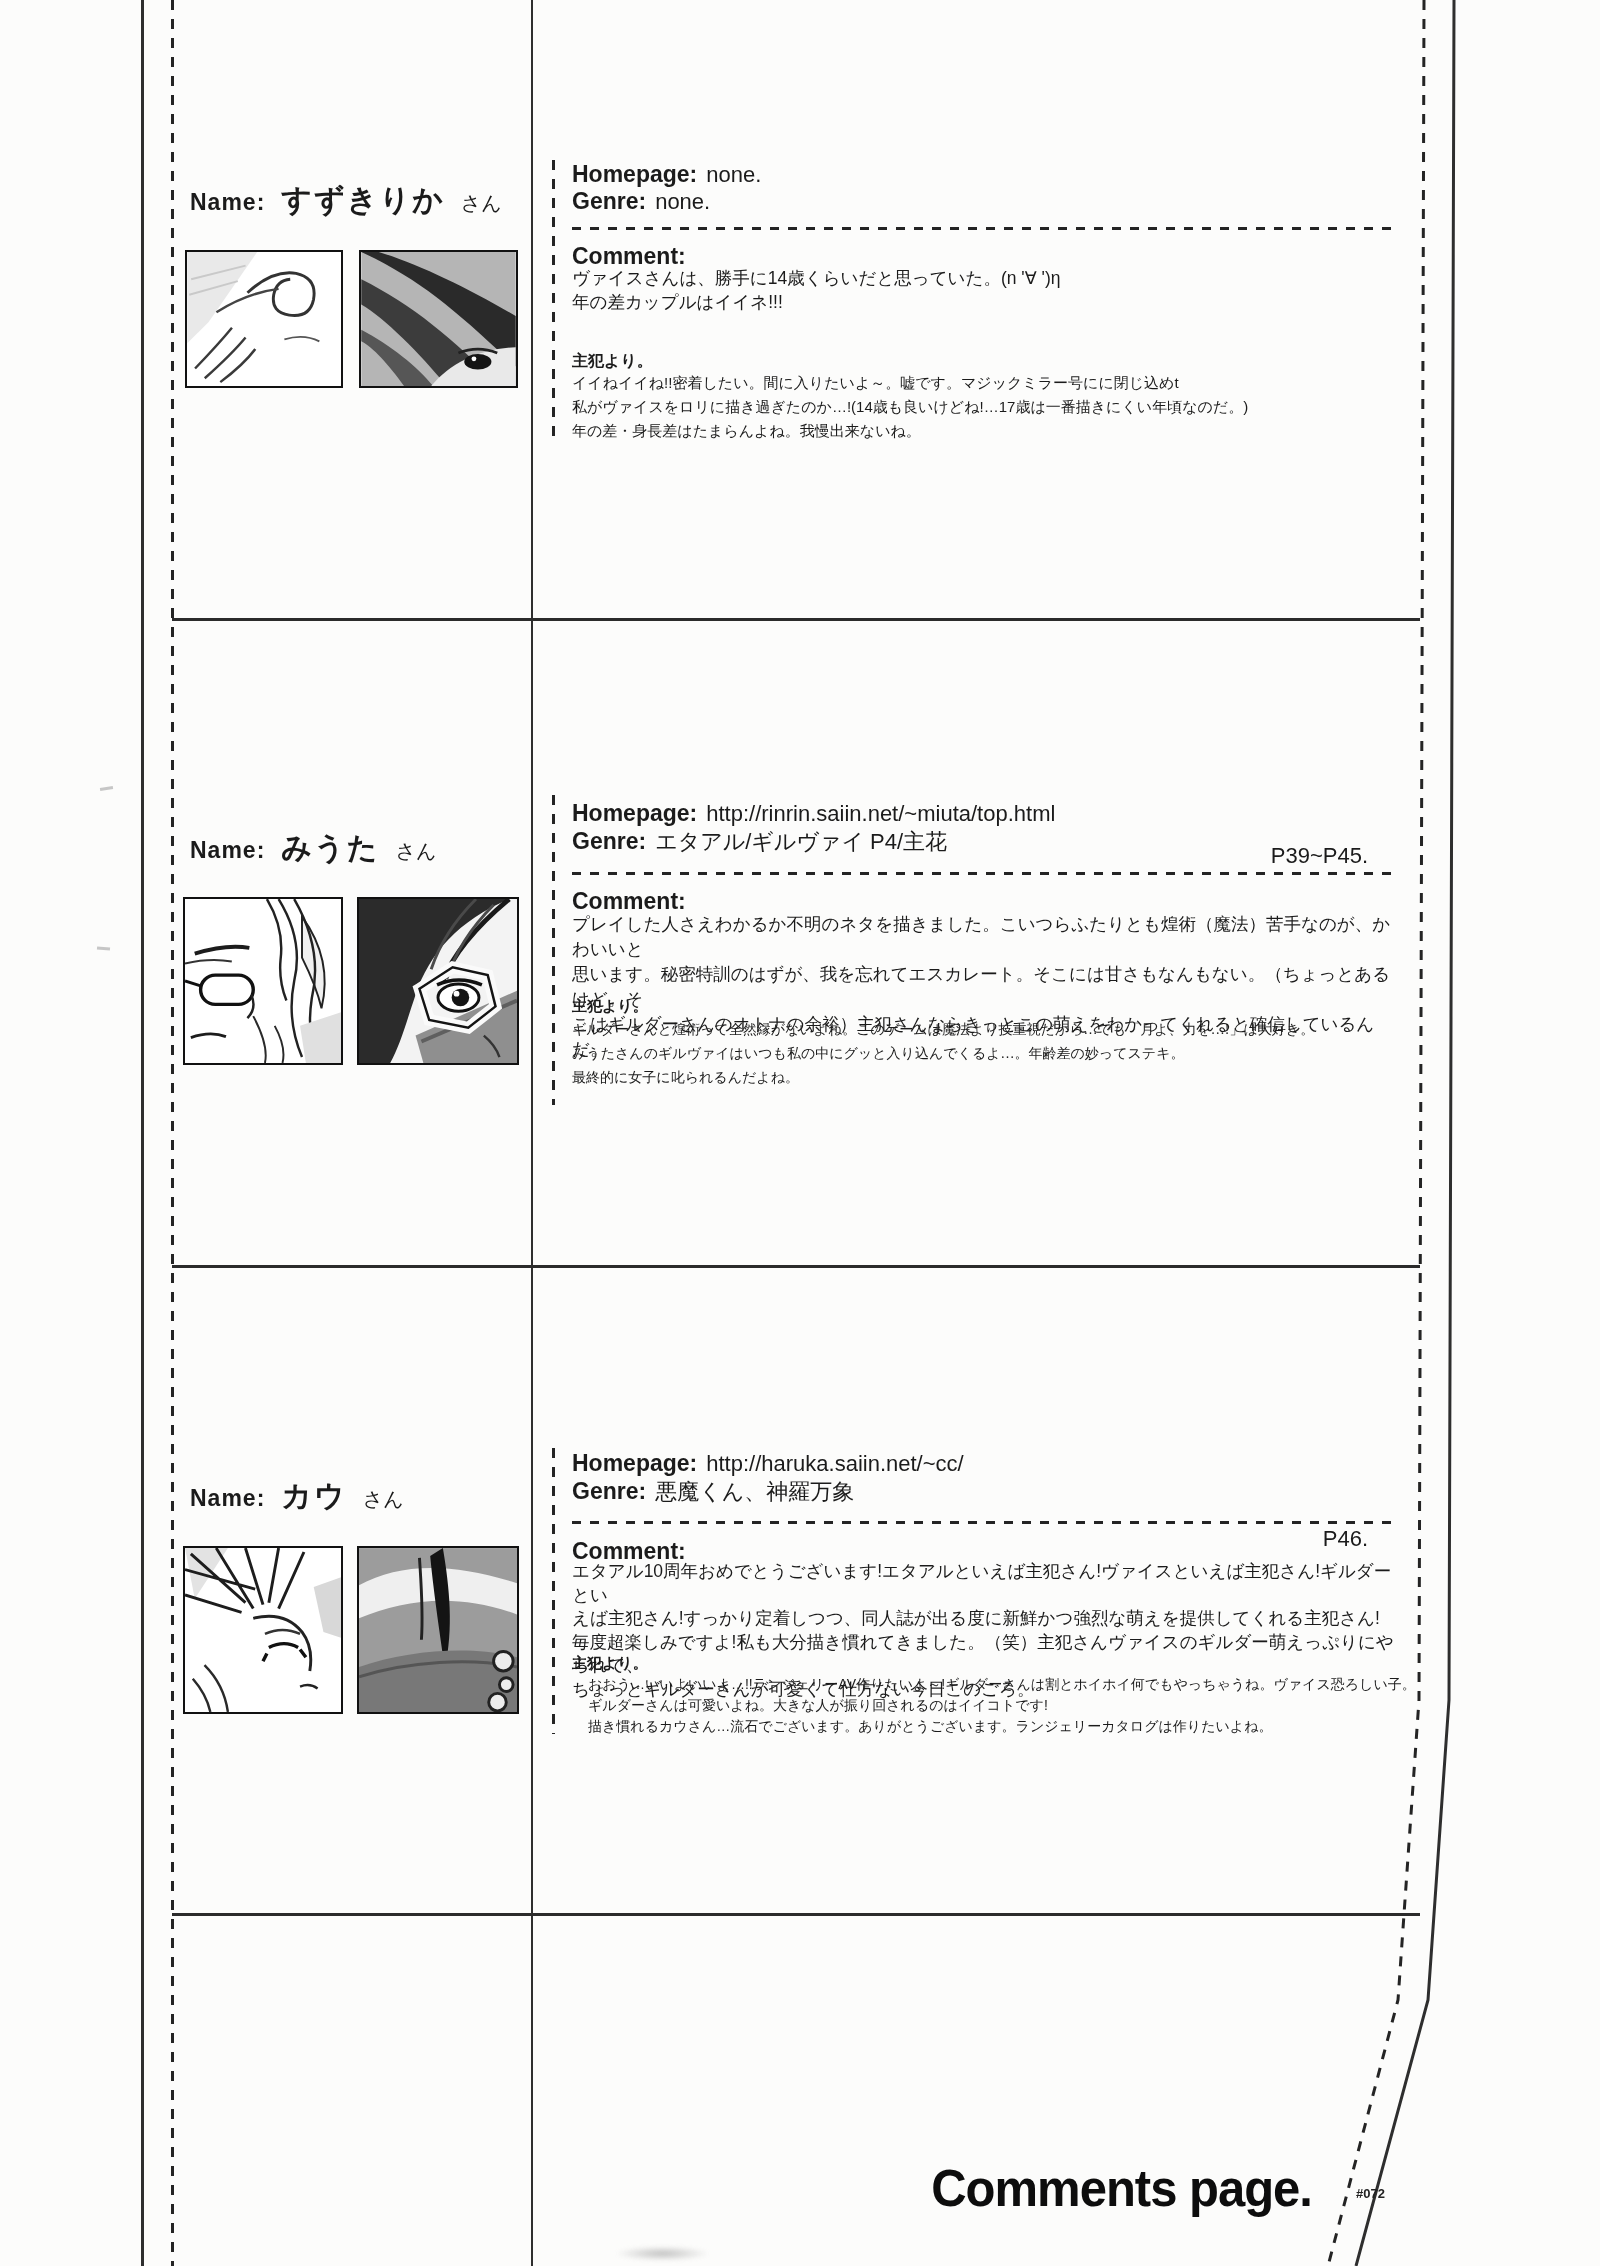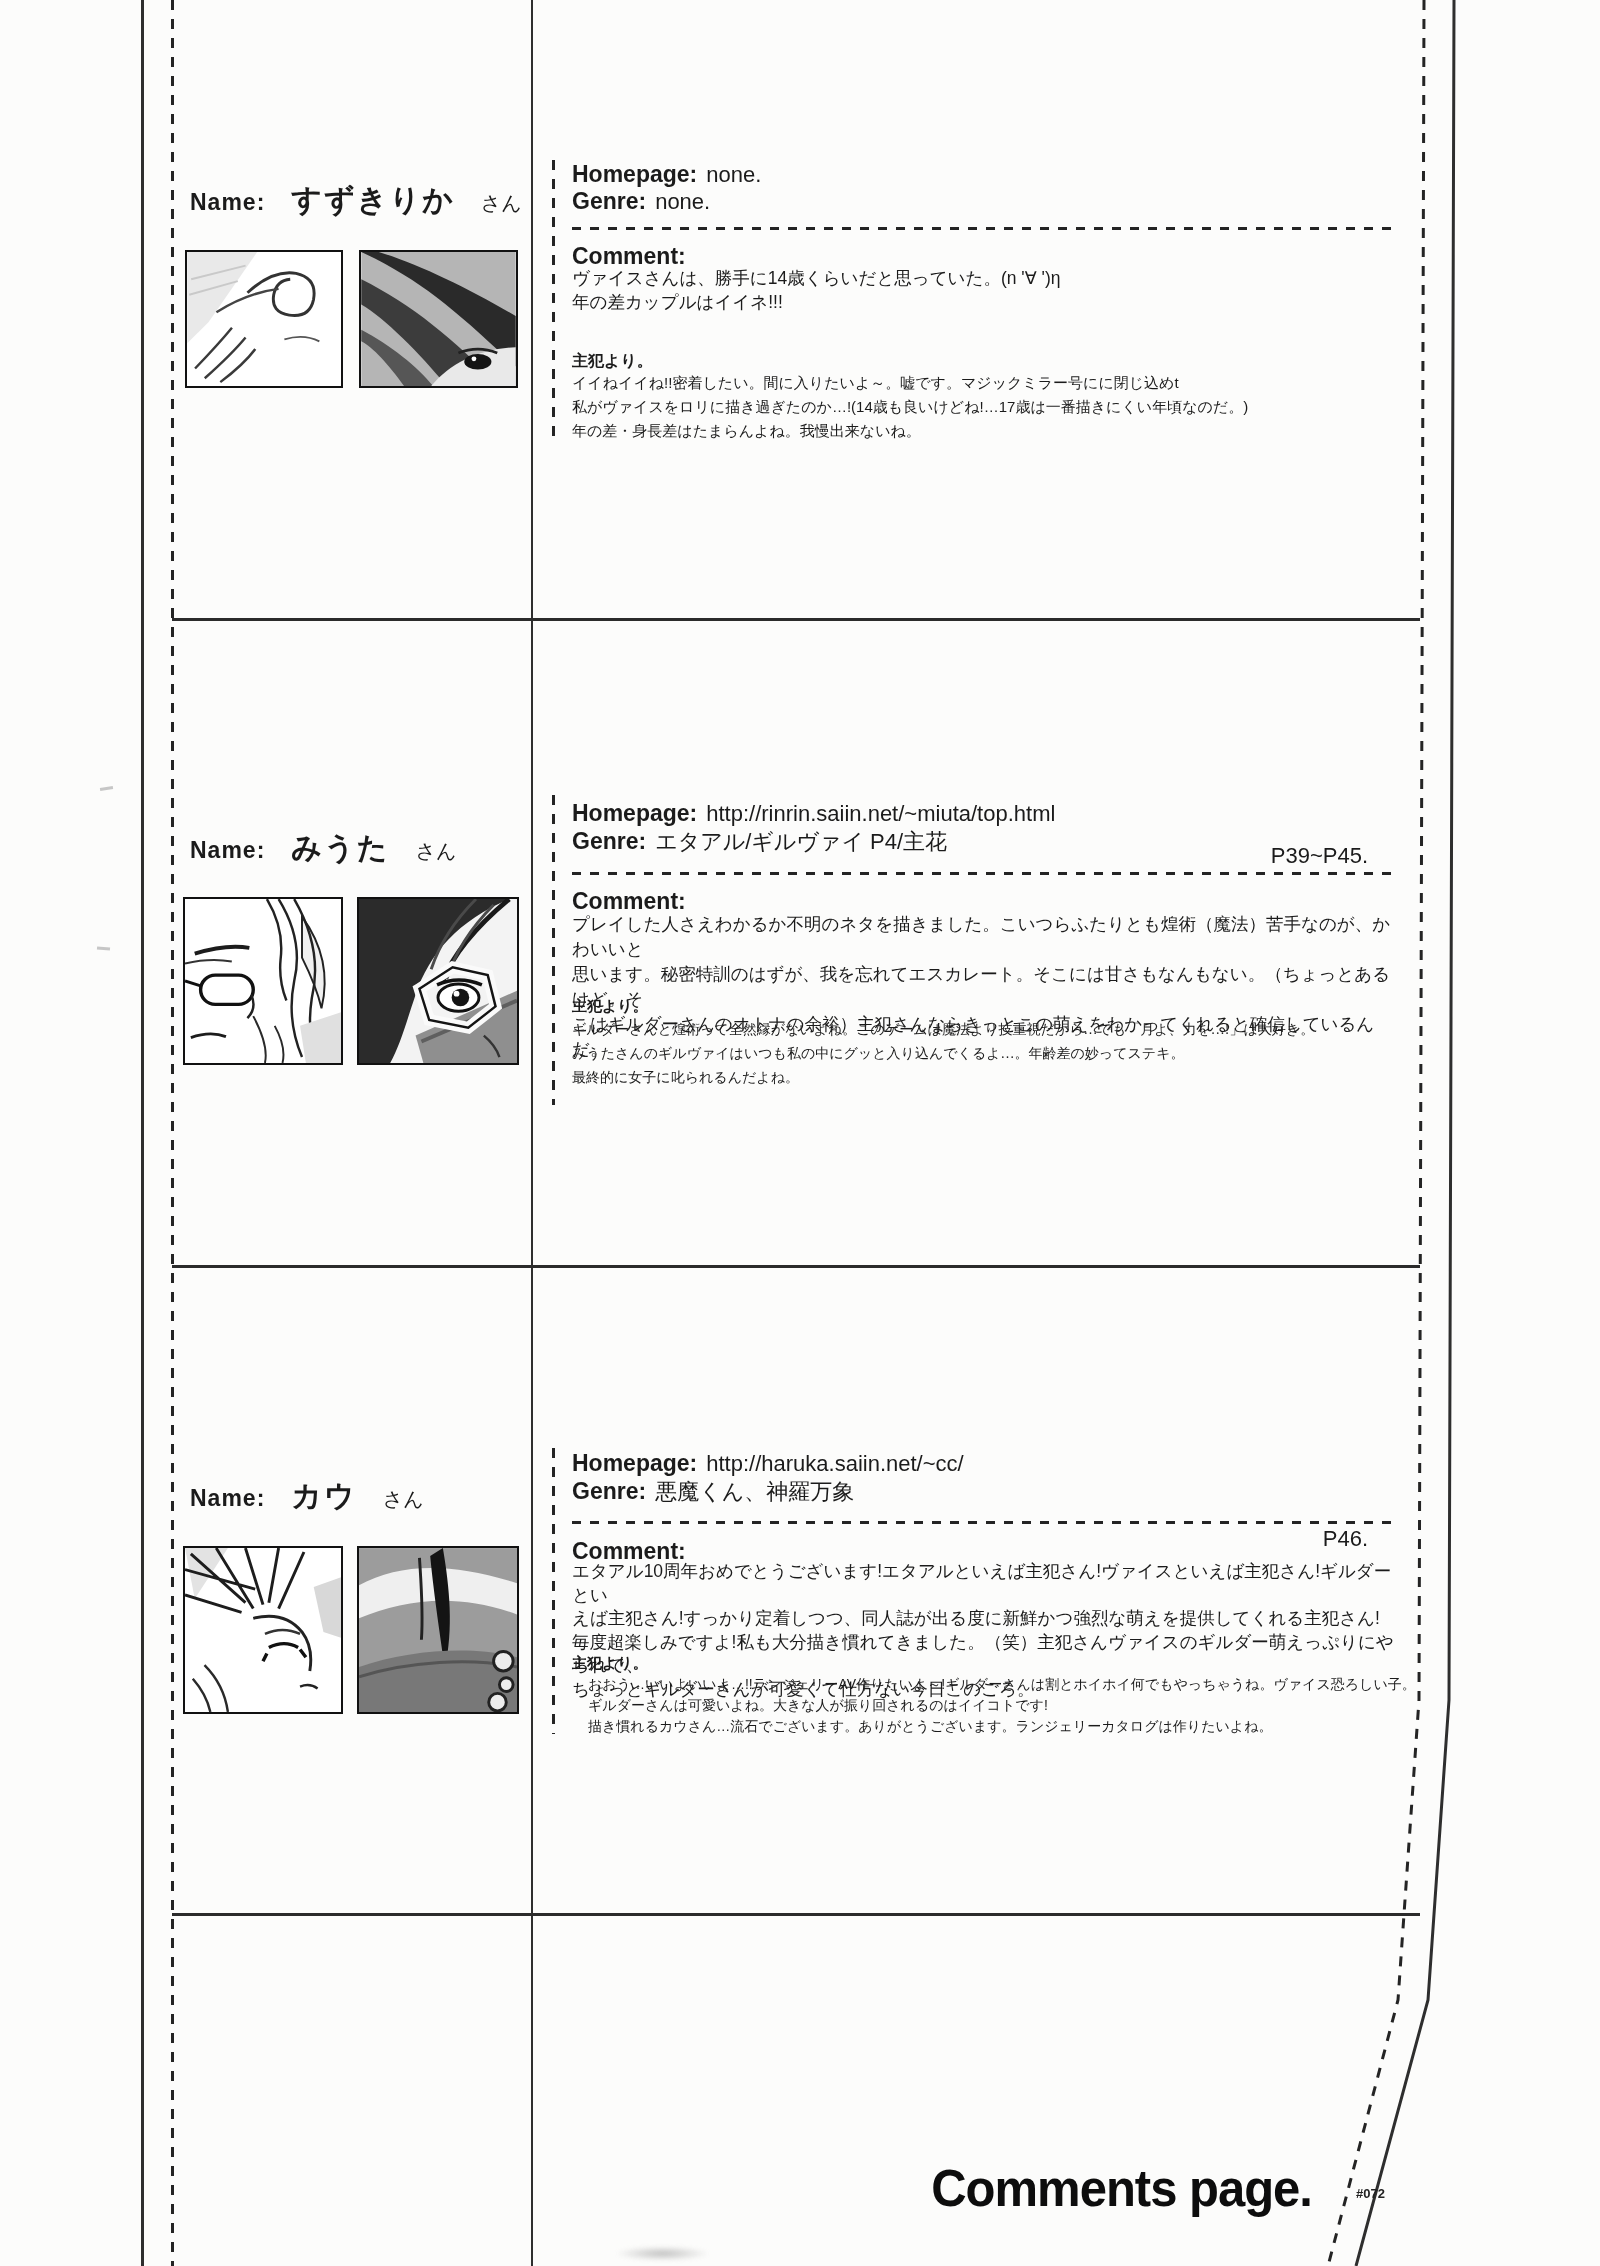"Name:" .name-row { gap: 26px -> 16px }
